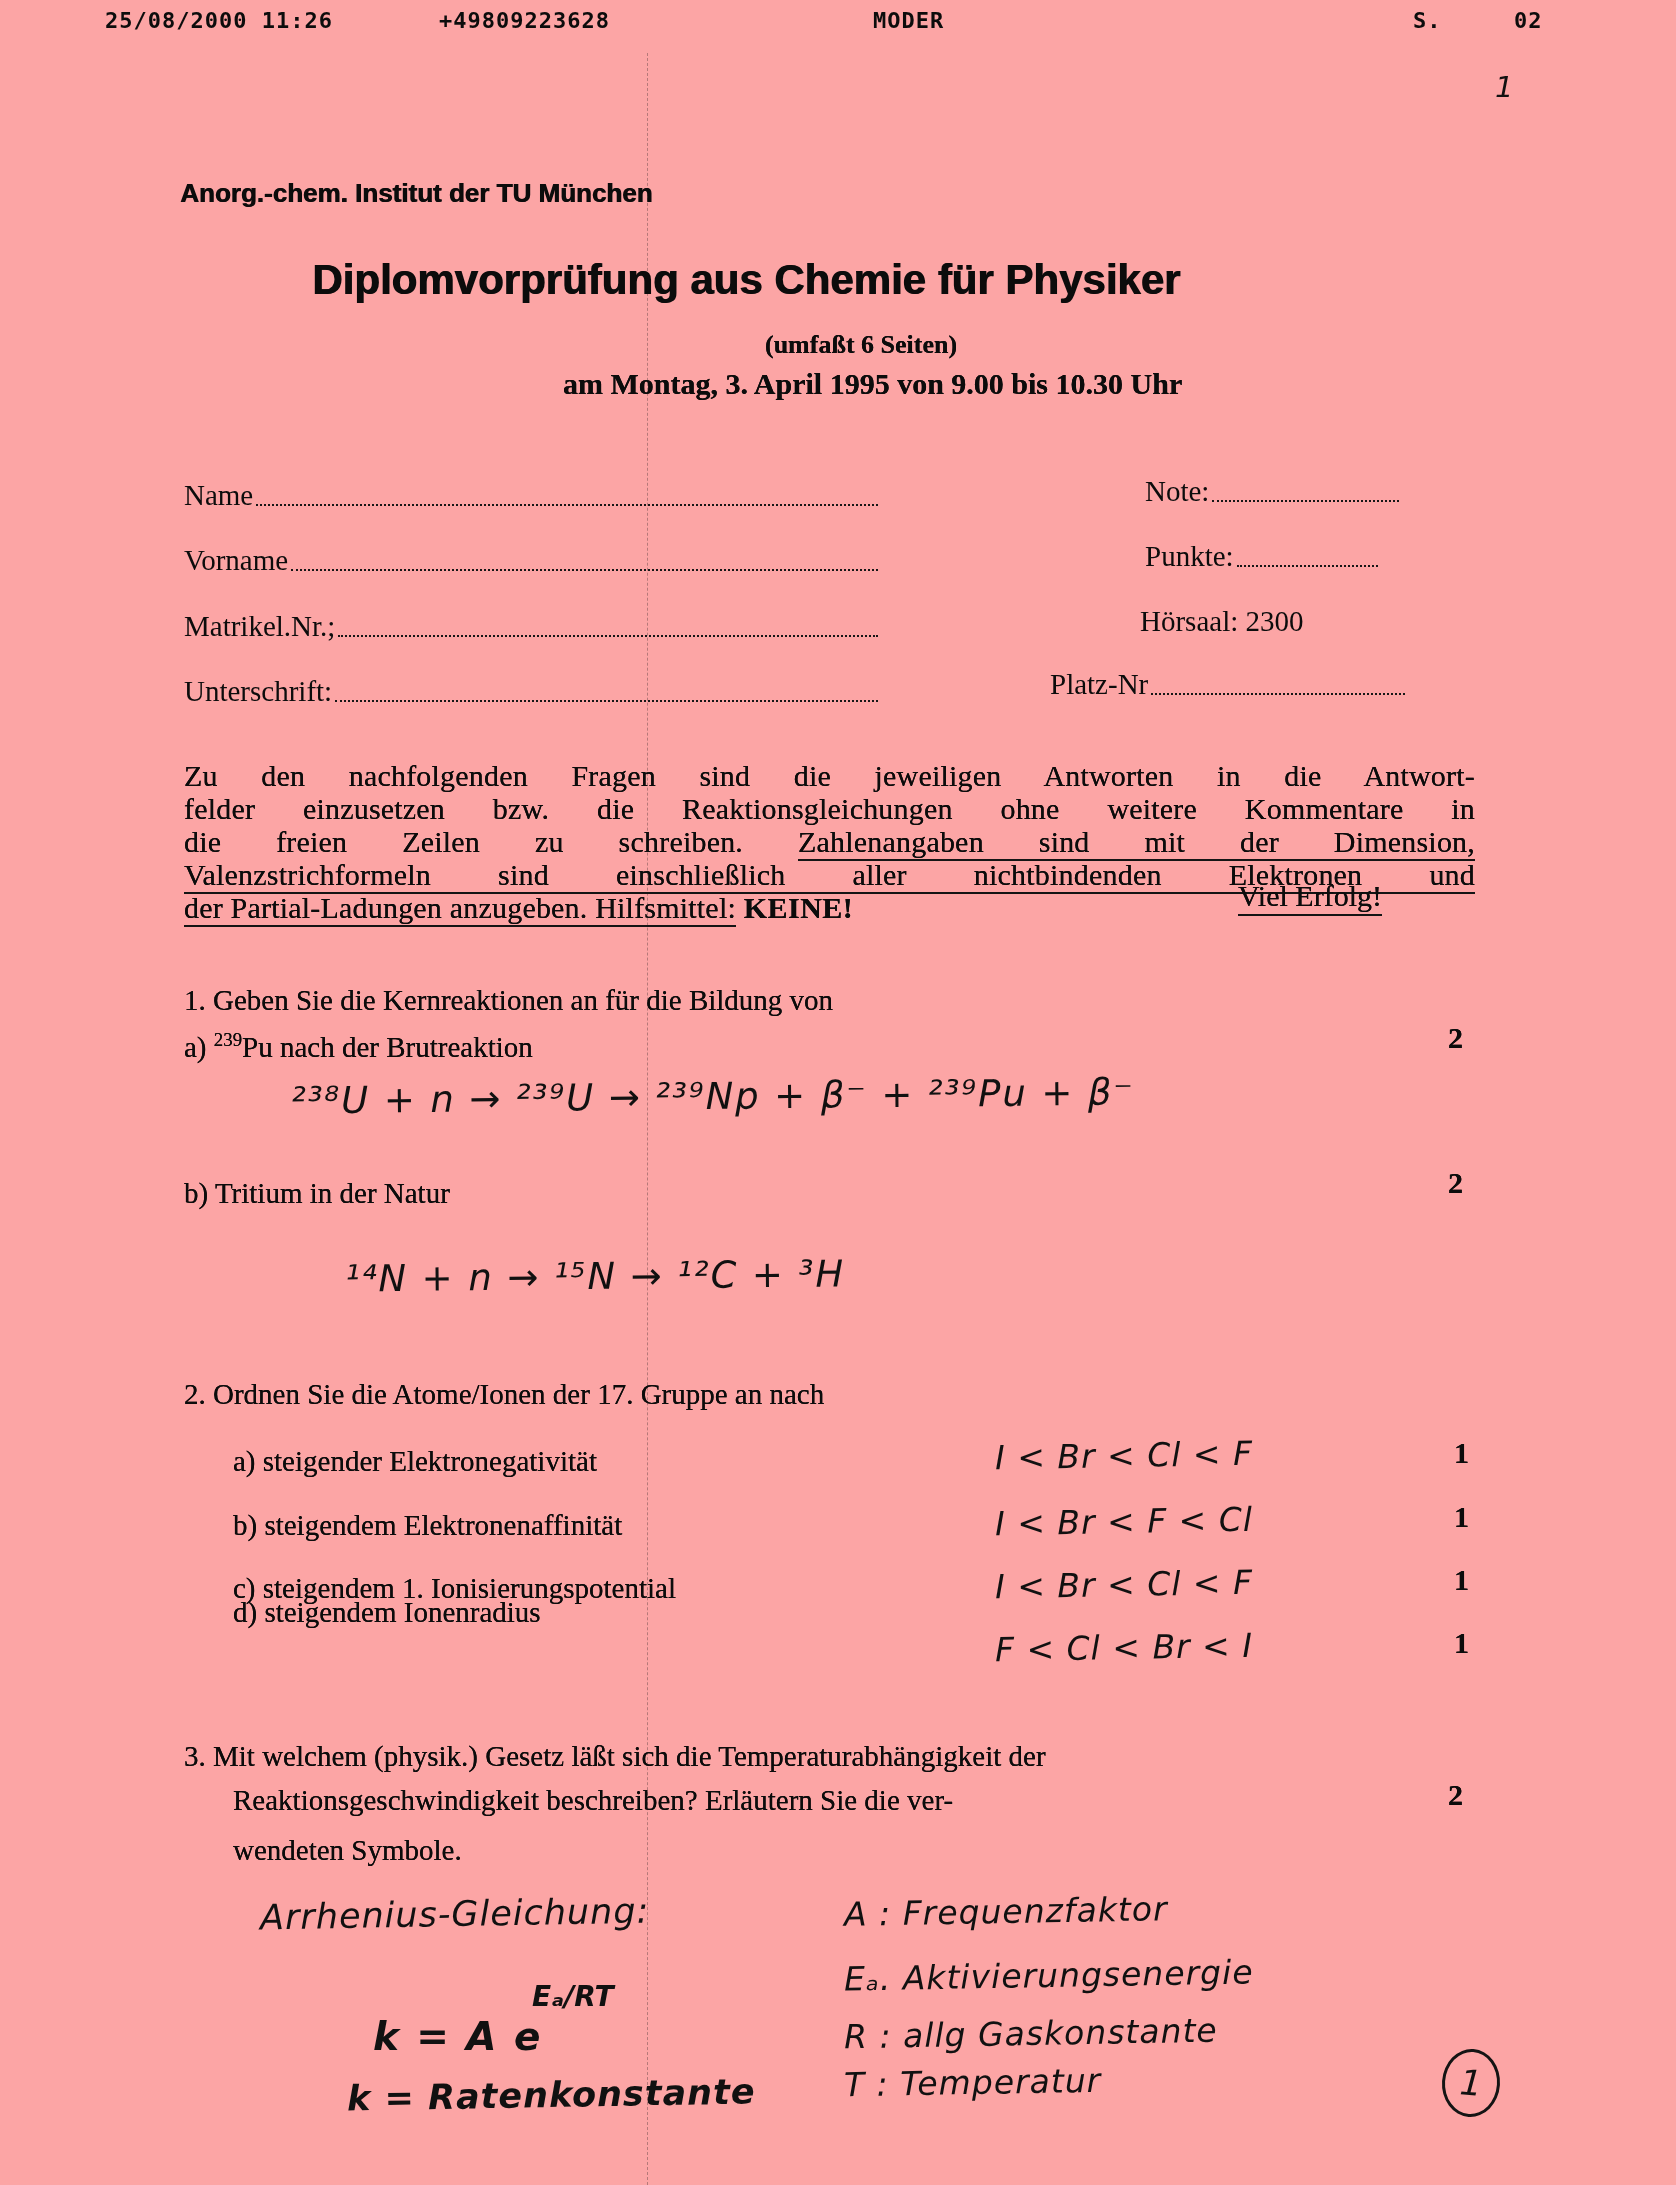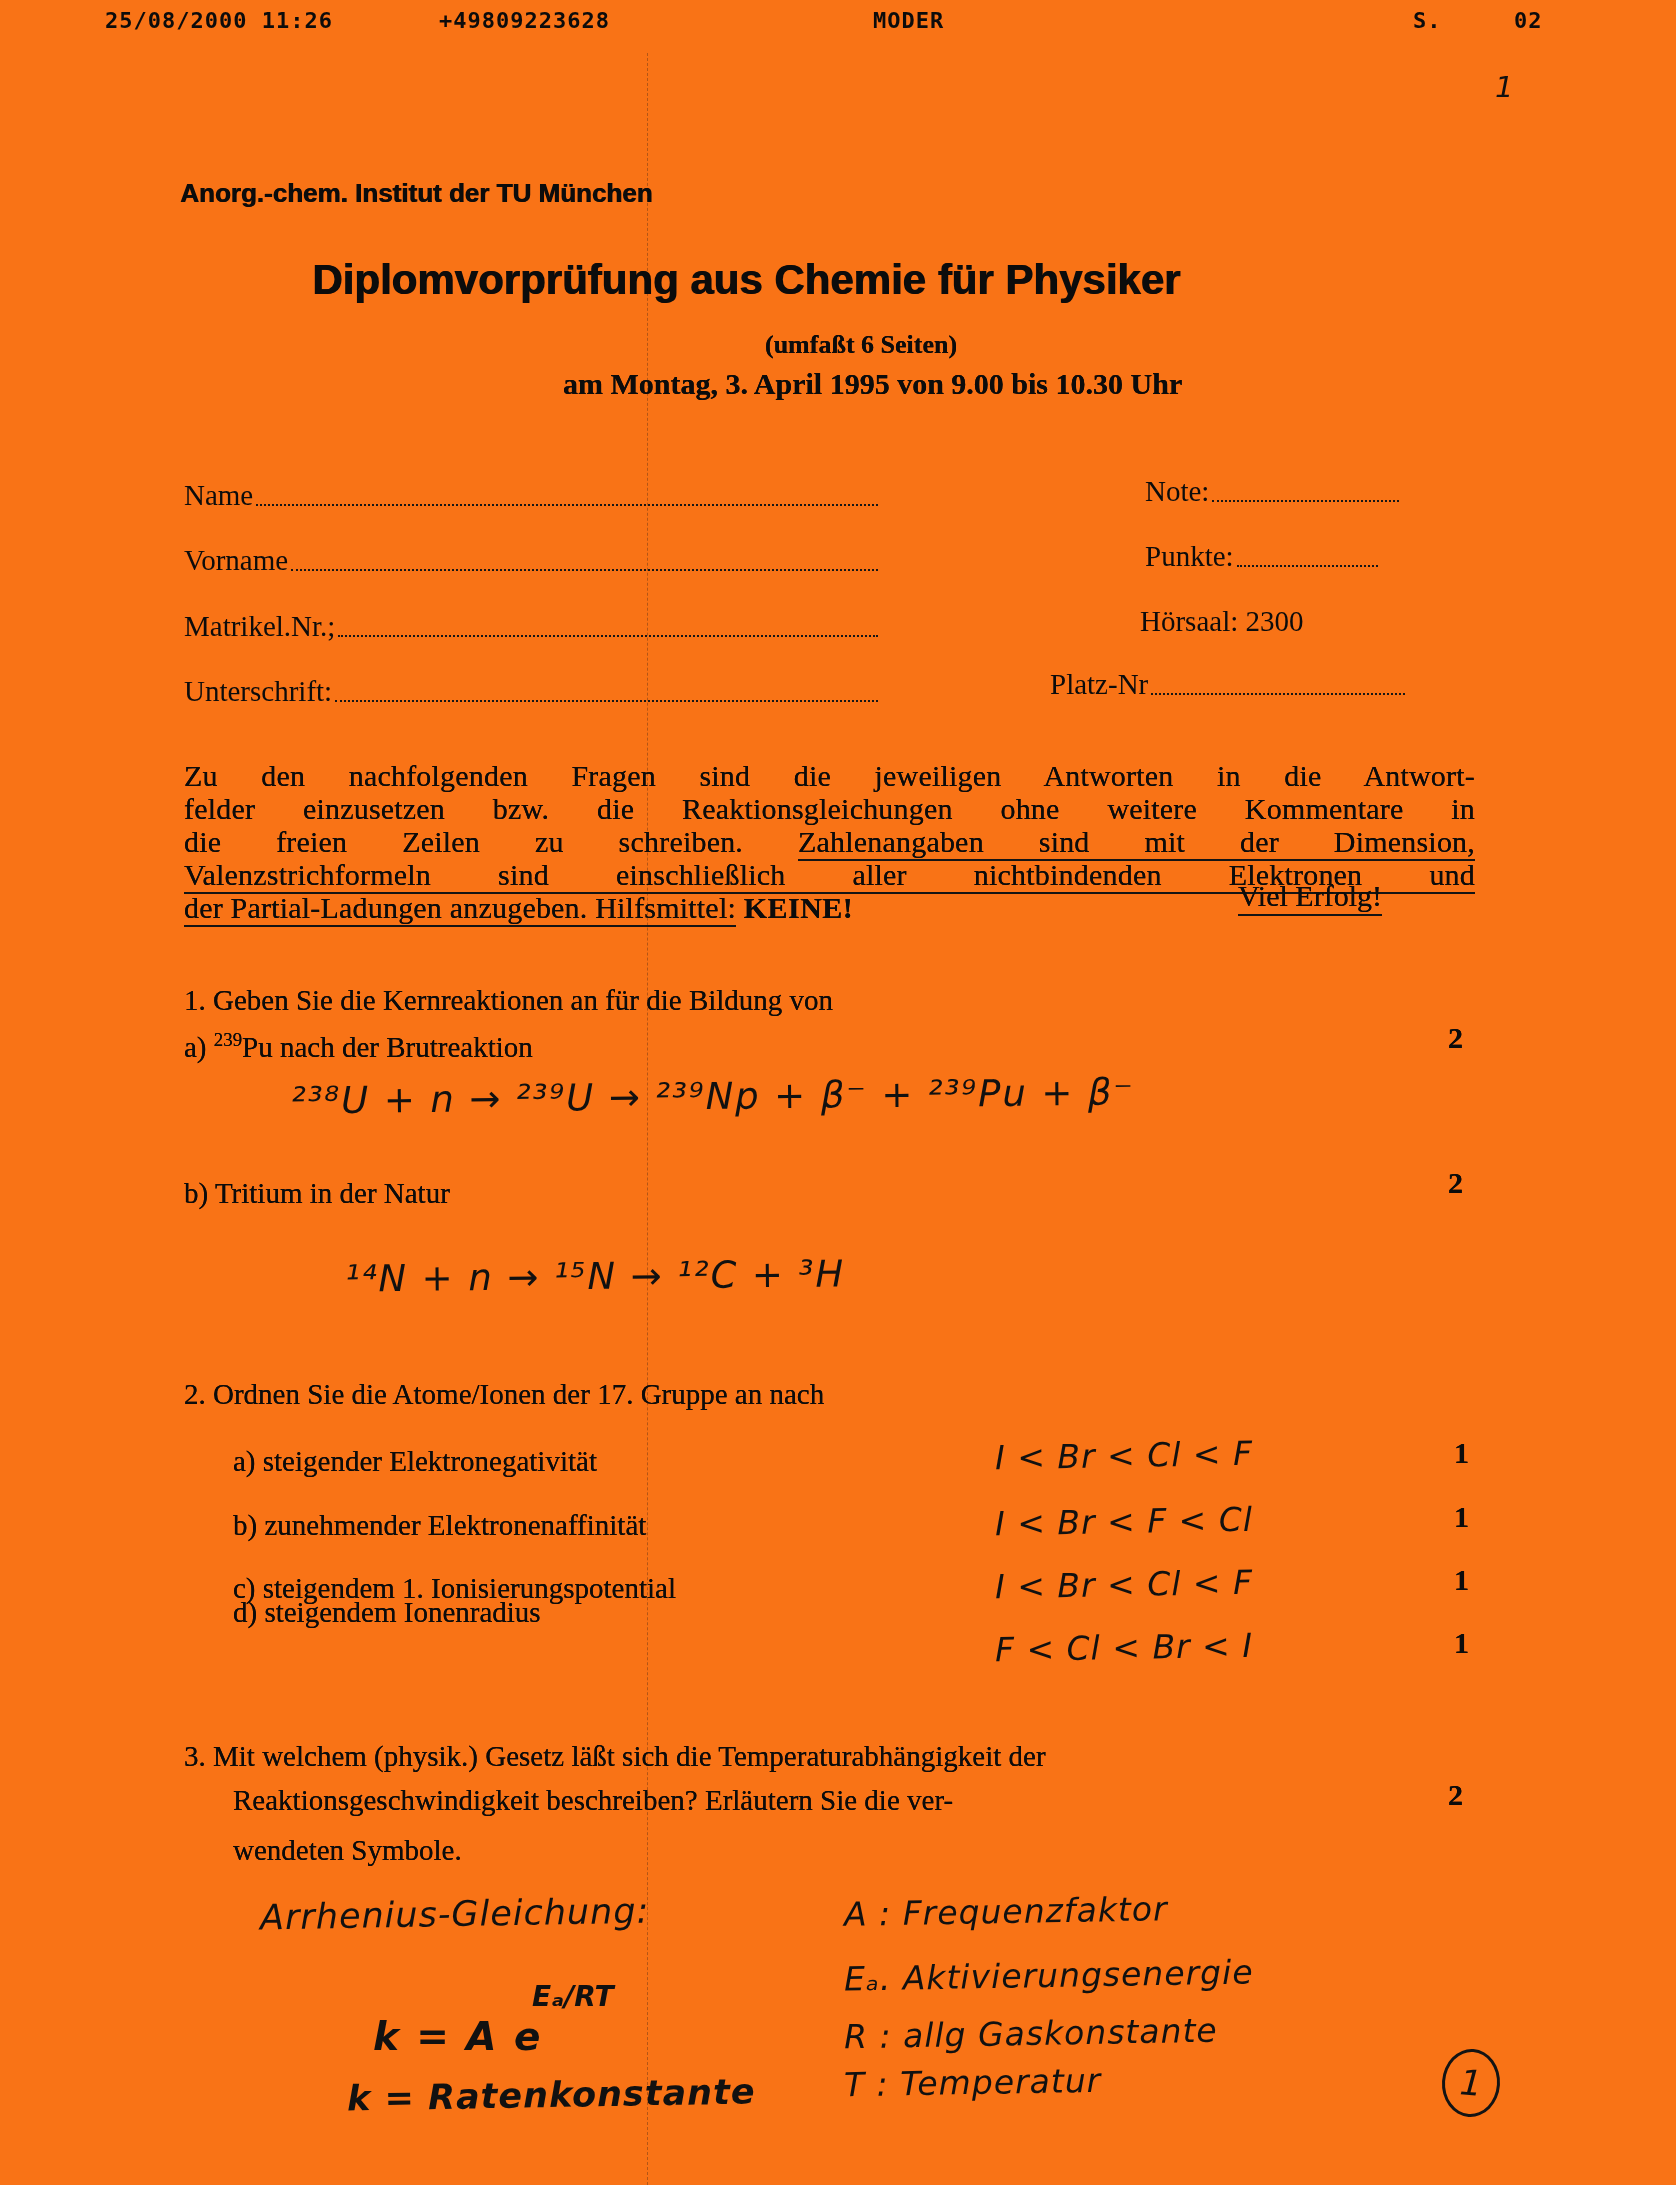"25/08/2000 11:26" .page { background: #f97316 -> #fca5a5 }
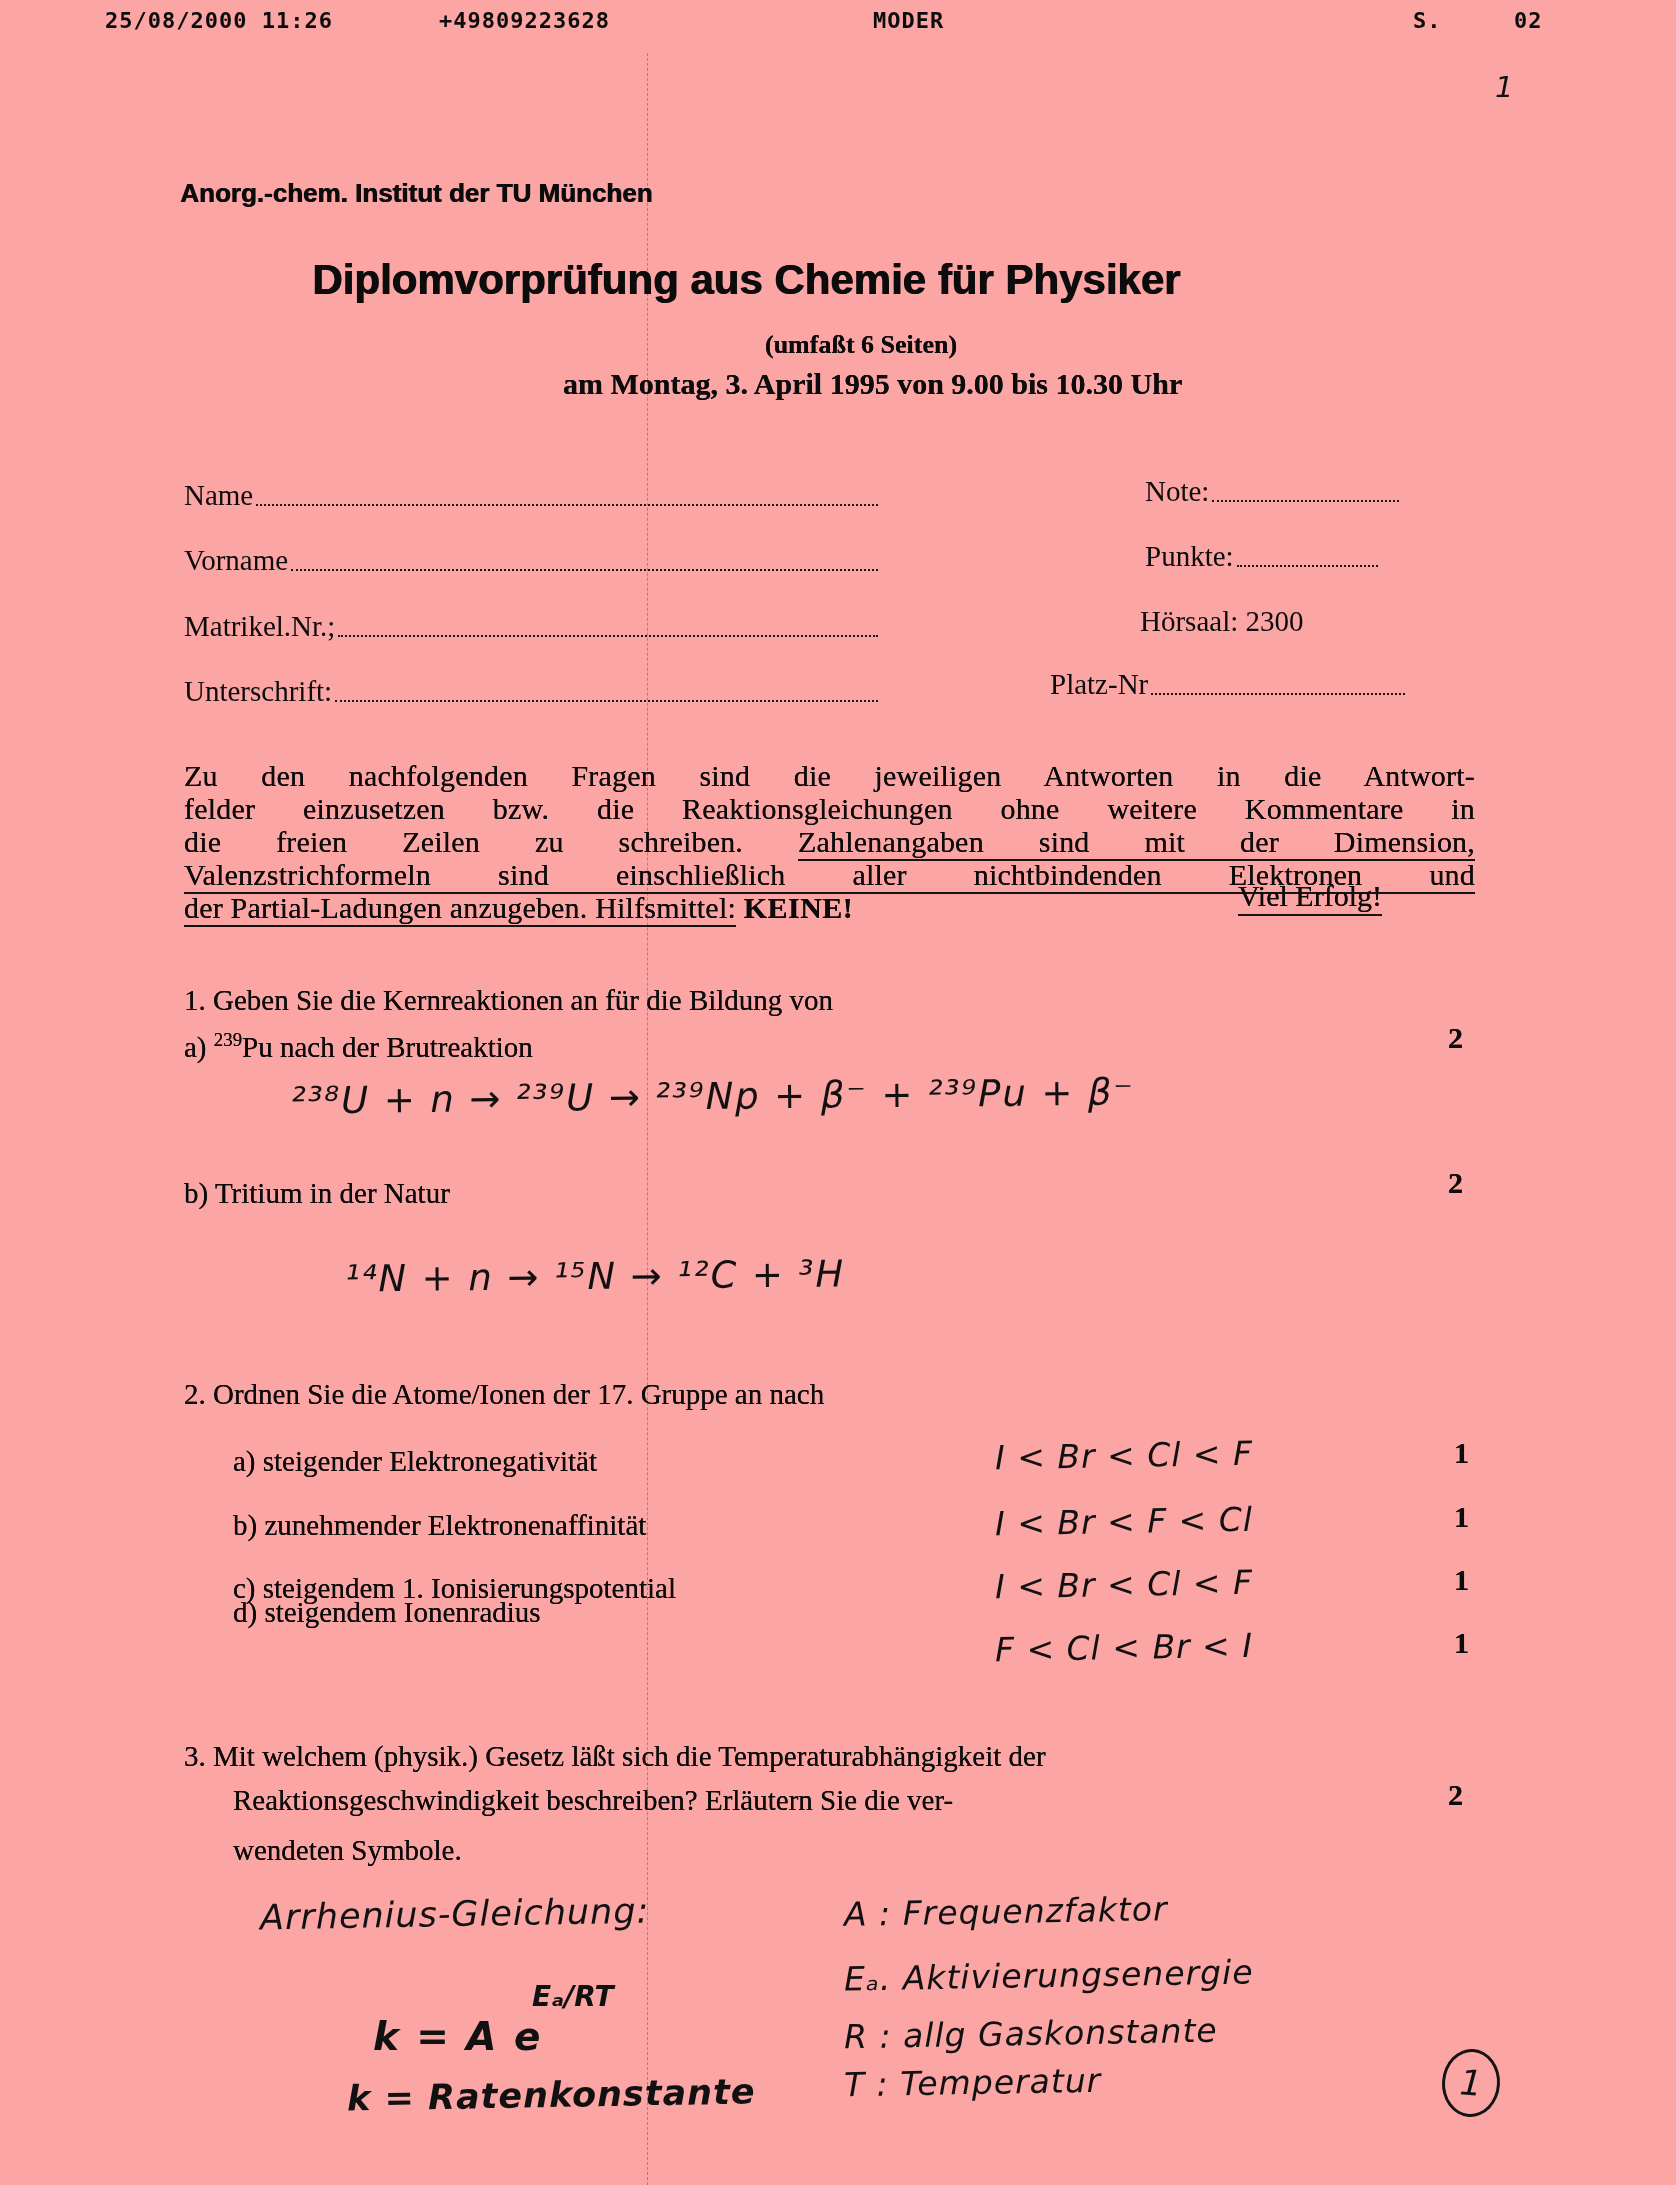"b) zunehmender Elektronenaffinität" div.abs { text: zunehmender -> steigendem }
